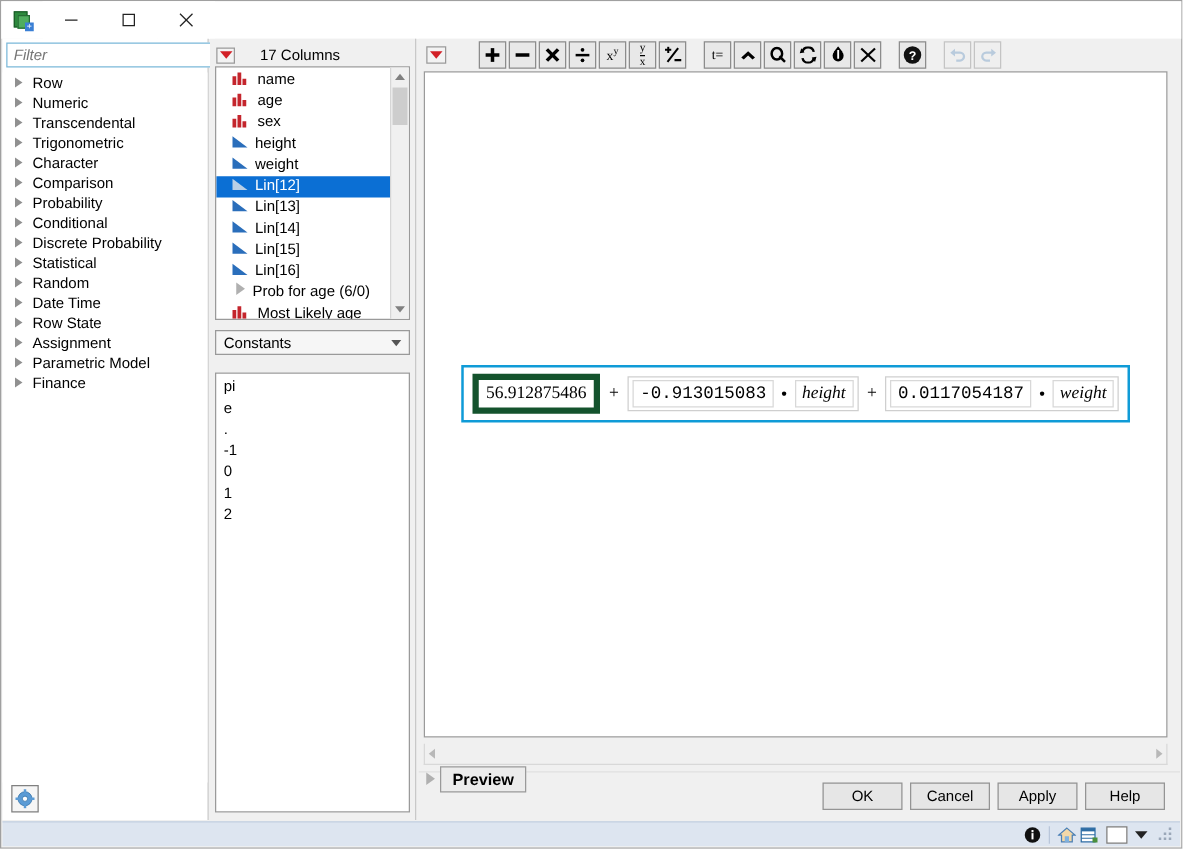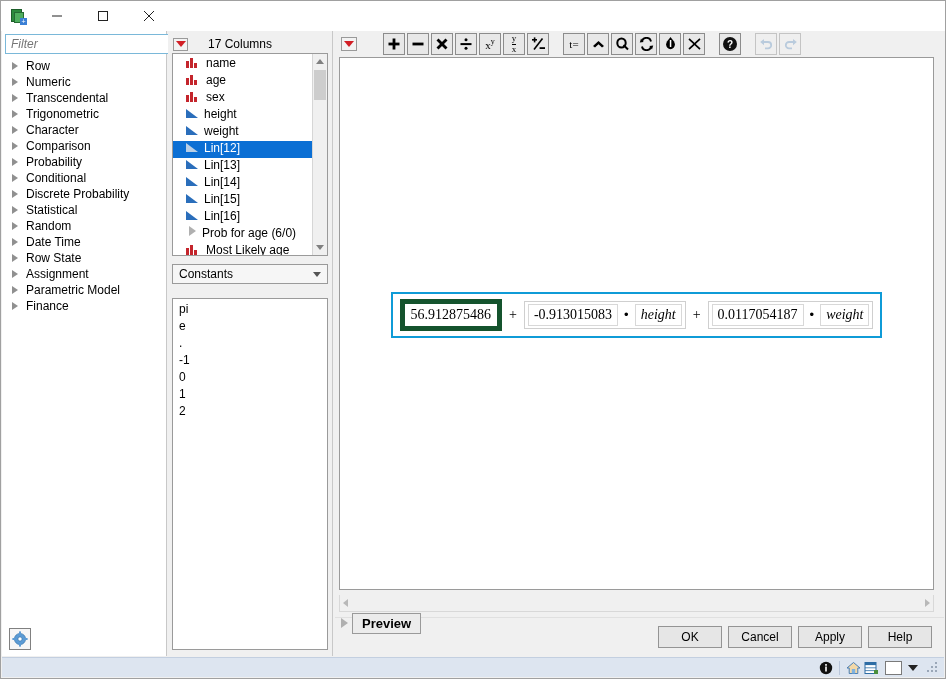"-0.913015083" .prod .num-box { font-family: Liberation Serif, serif -> Liberation Mono, monospace }
